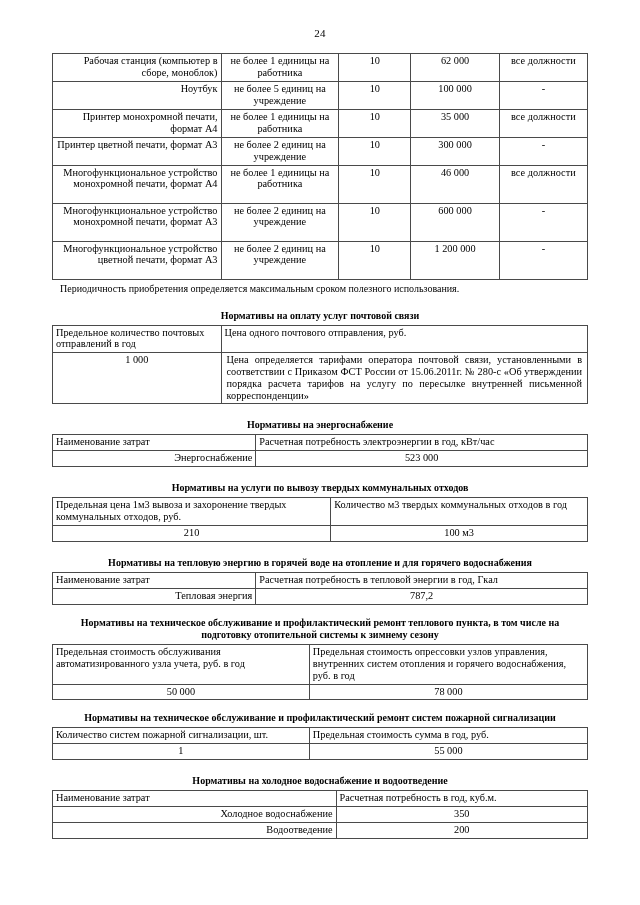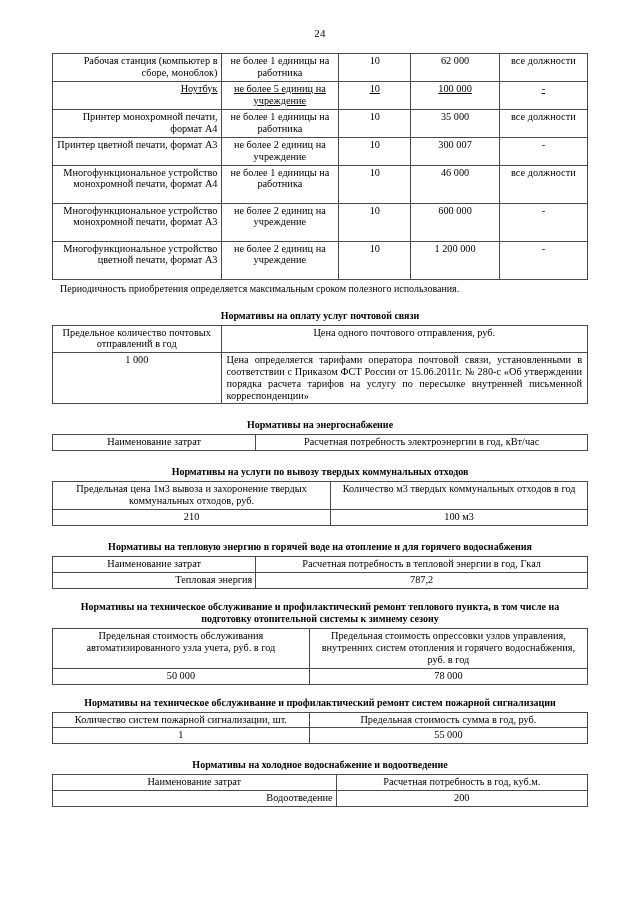"Ноутбук" .tall-a { text-decoration: underline -> none }
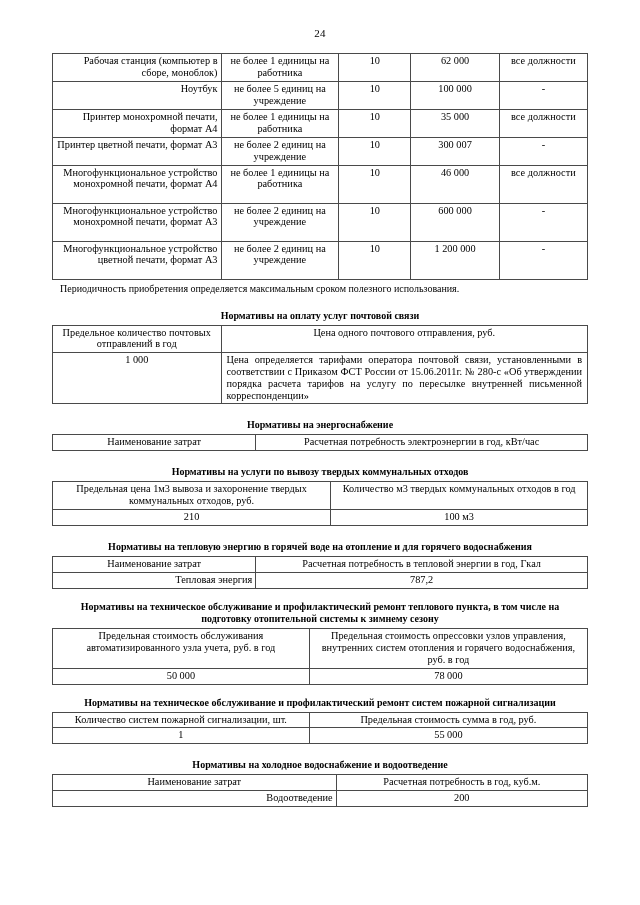"300 007" td.c { text: 300 007 -> 300 000 }
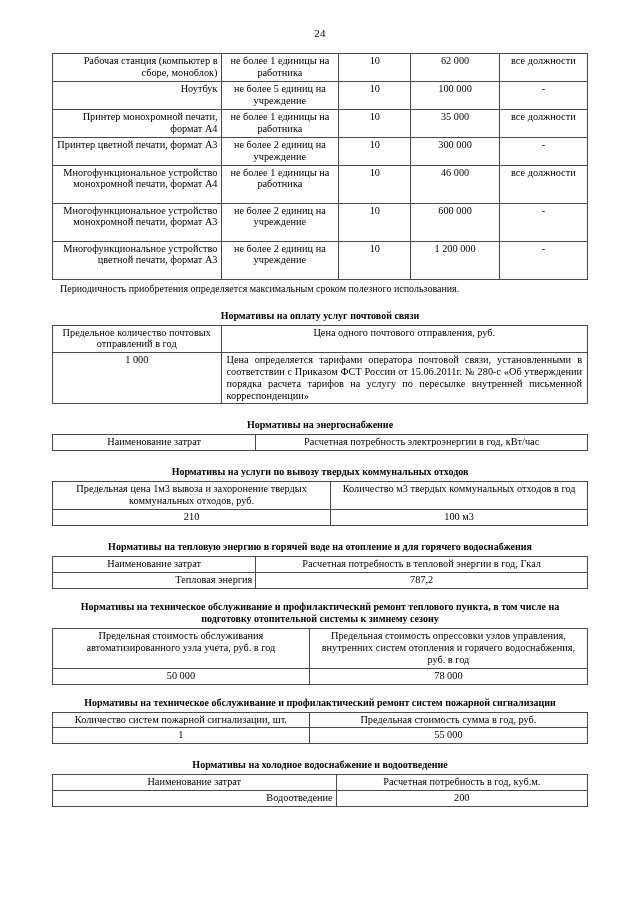"Предельное количество почтовых" .hdr-row td { text-align: center -> left }
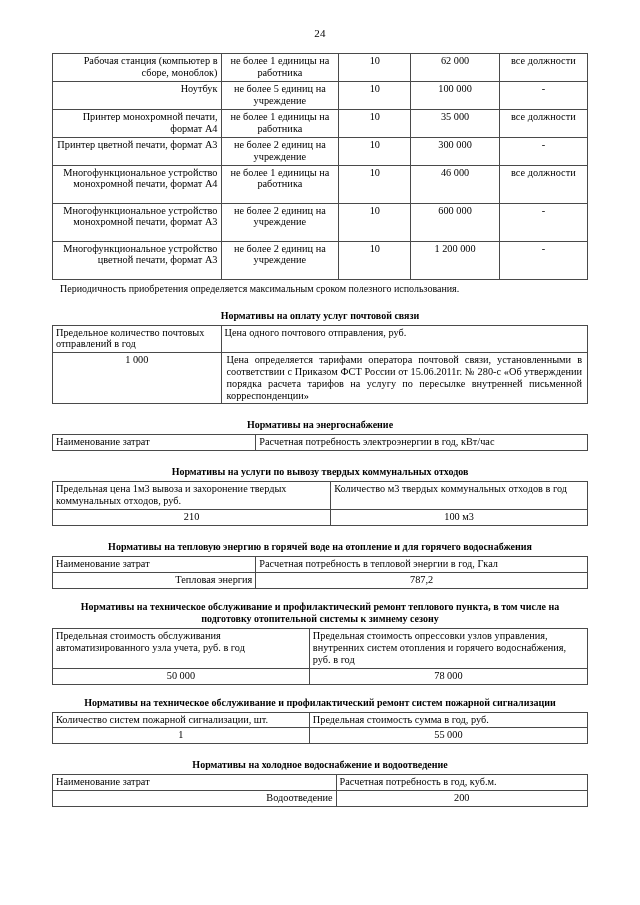"Энергоснабжение" tr { html: none -> <tr> <td>Энергоснабжение</td> <td>523 000</td> </tr> }
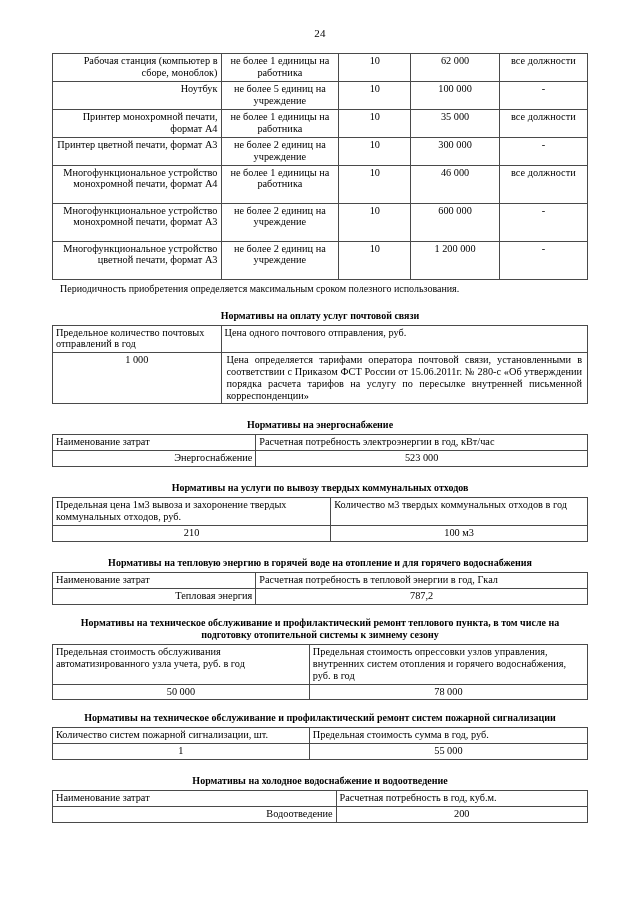"Холодное водоснабжение" tr { html: none -> <tr> <td>Холодное водоснабжение</td> <td>350</td> </tr> }
